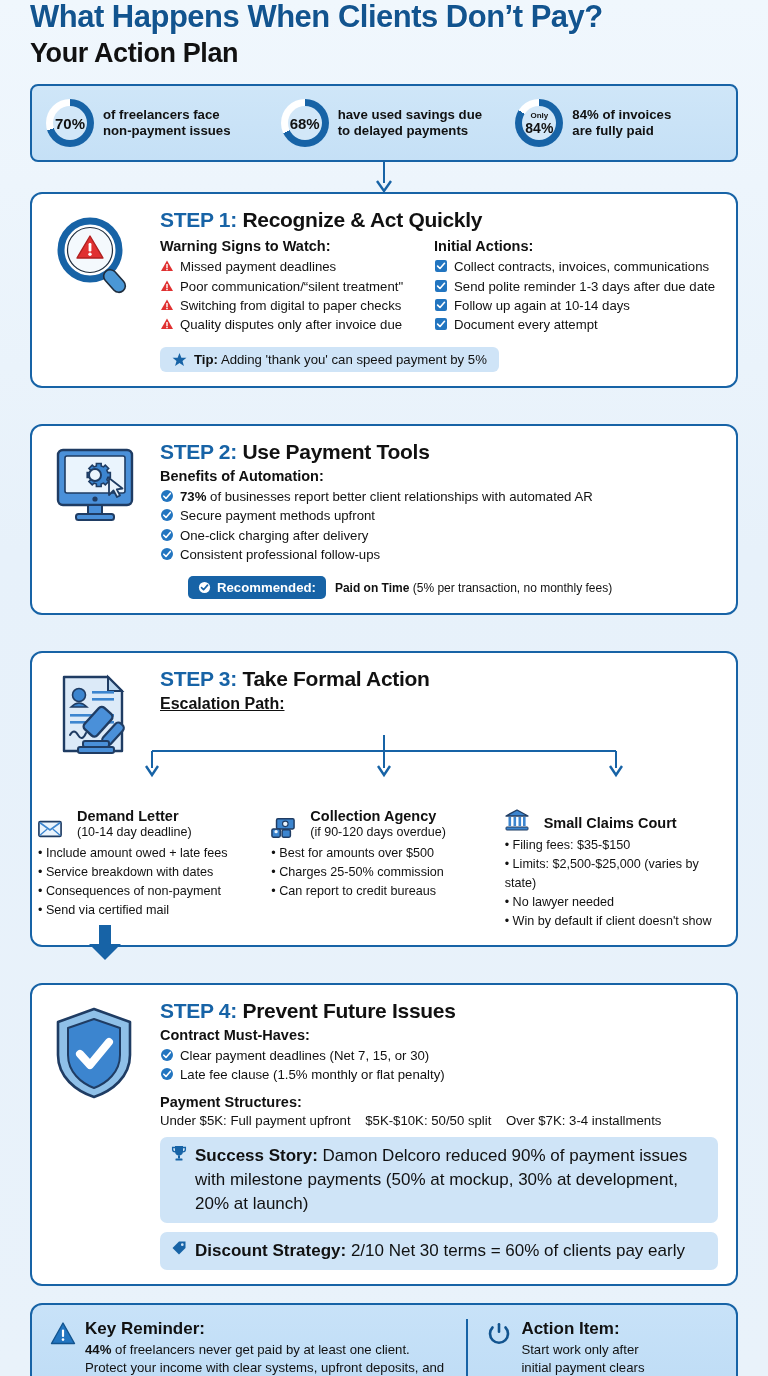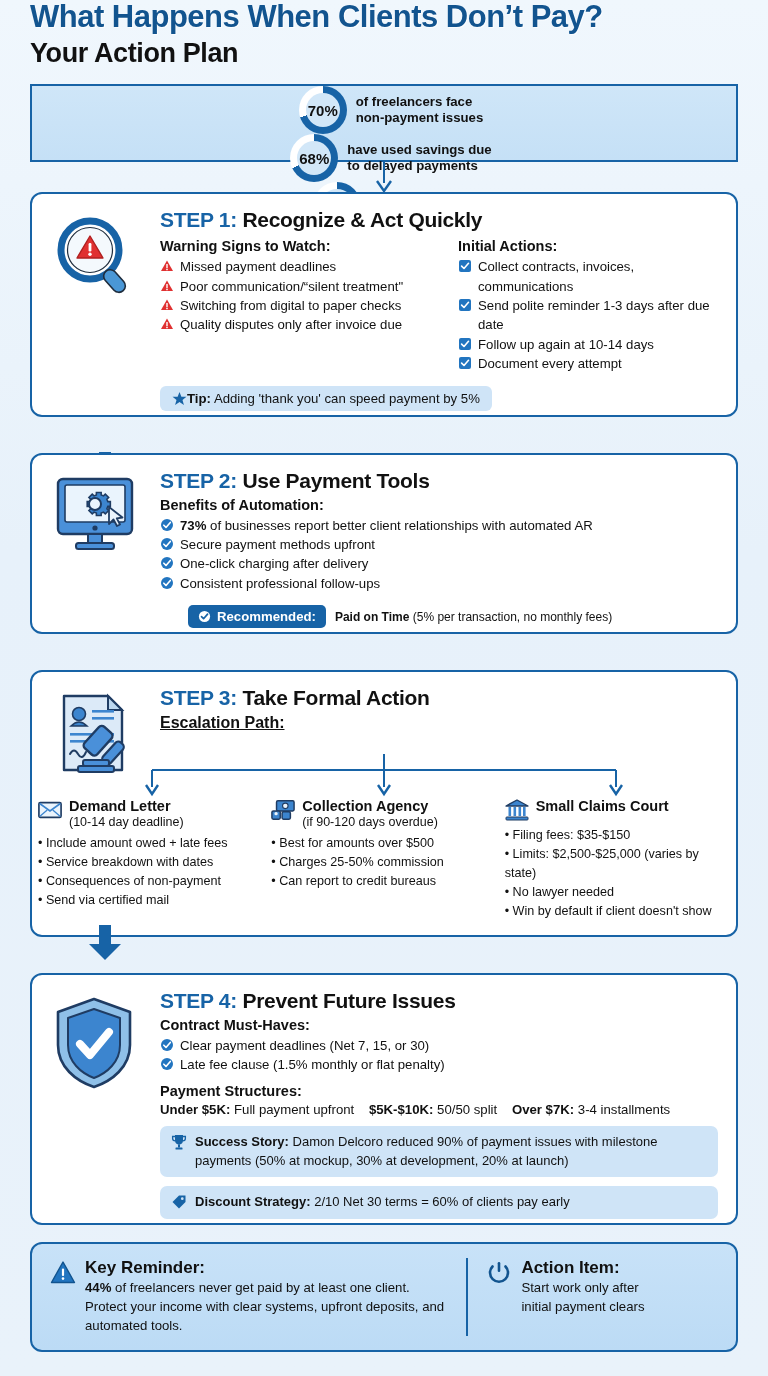"70%" .stats-bar { border-radius: 0 -> 8px; flex-direction: column -> none }
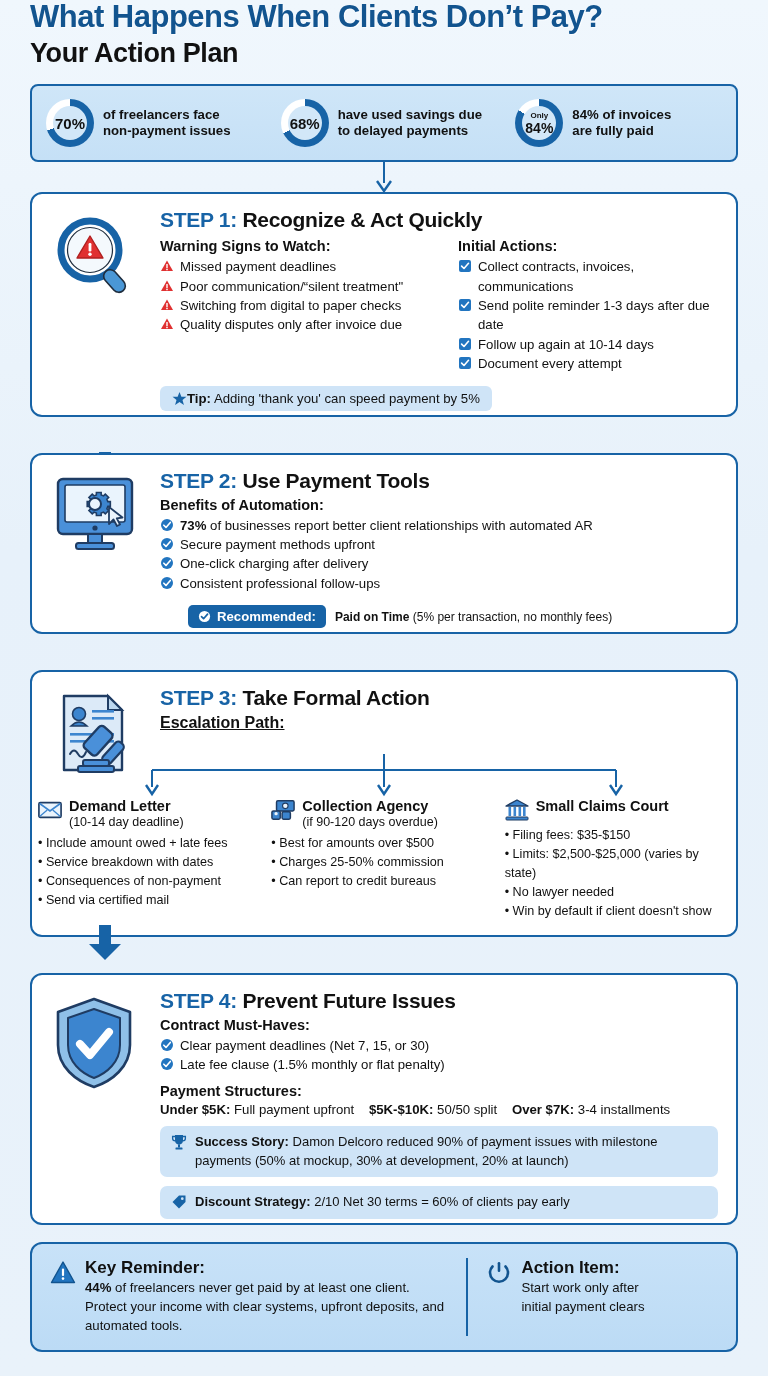"STEP 1: Recognize & Act" .step-body { padding: 14px 18px 4px 128px -> 14px 18px 14px 128px }
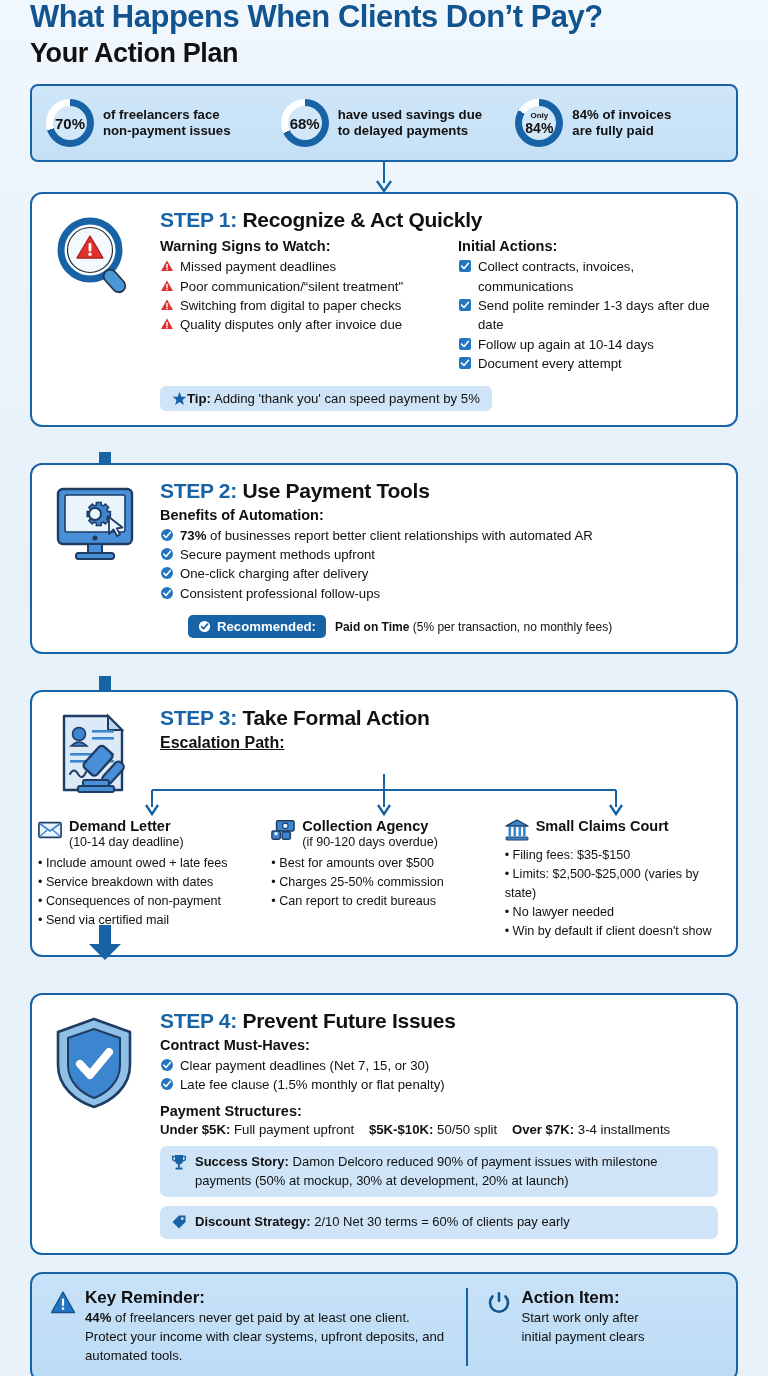"Warning Signs to Watch:" .cols { gap: 28px -> 4px }
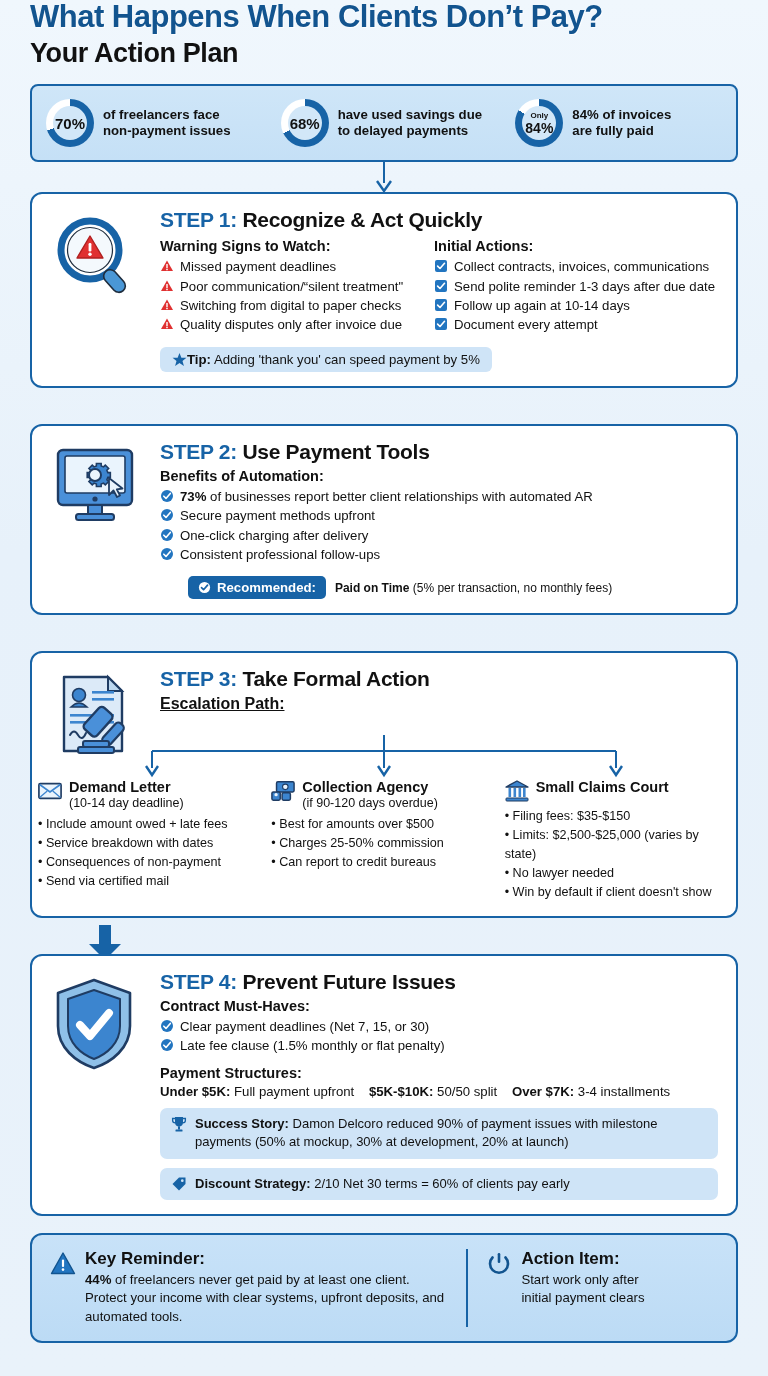"Tip: Adding 'thank you' can" .tip-badge { gap: none -> 7px }
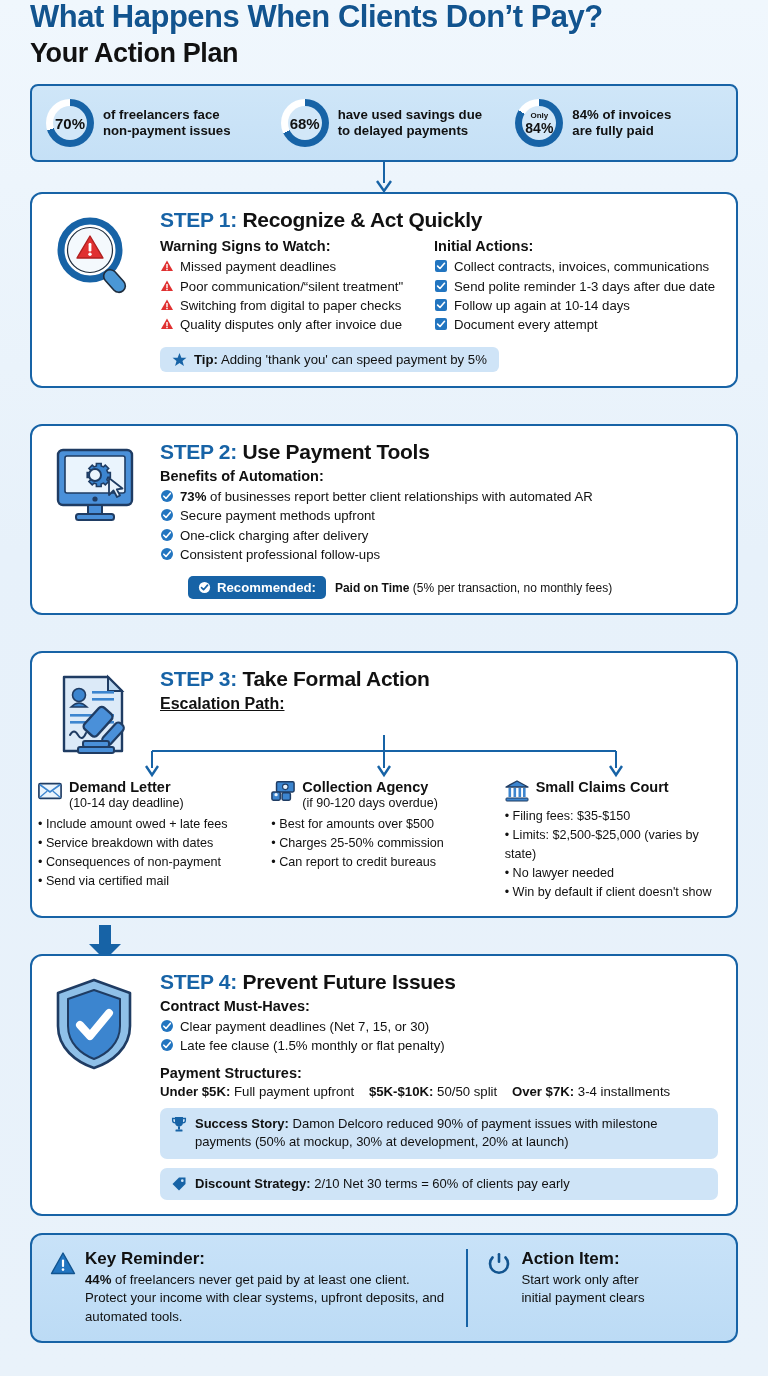"Demand Letter" .tri-head { align-items: flex-start -> flex-end; gap: 7px -> 15px; margin-top: none -> 29px }
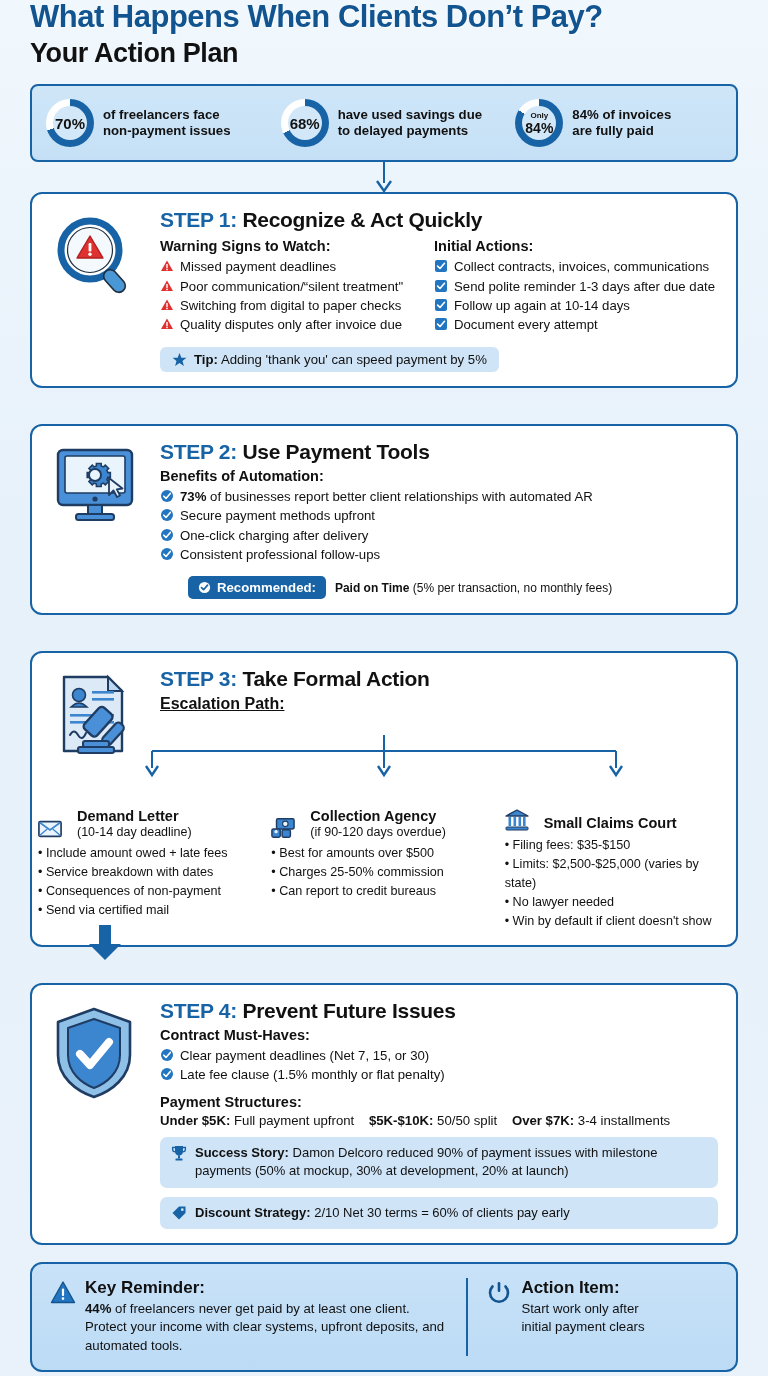"Under $5K:" .pay-line b { font-weight: bold -> normal }
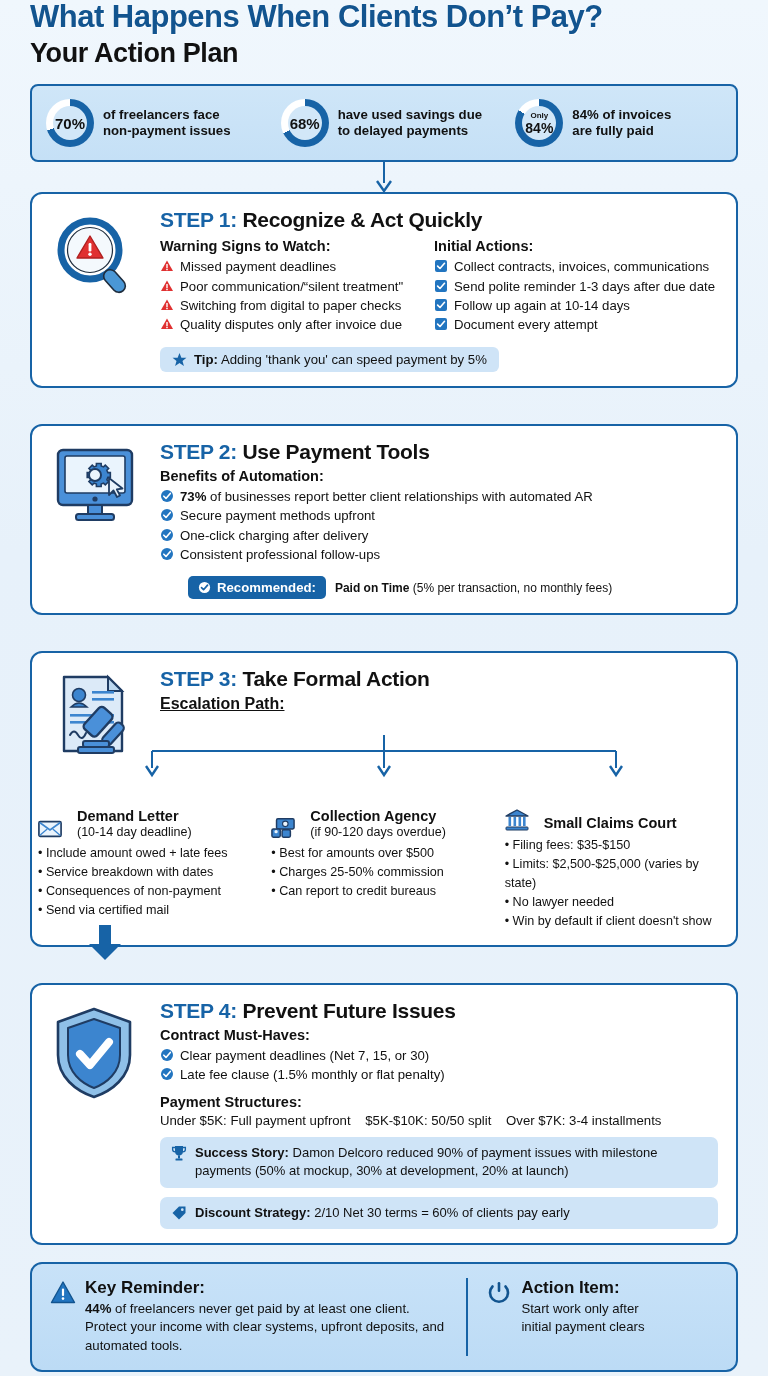"Success Story: Damon Delcoro reduced" .callout { font-size: 13px -> 17px }
